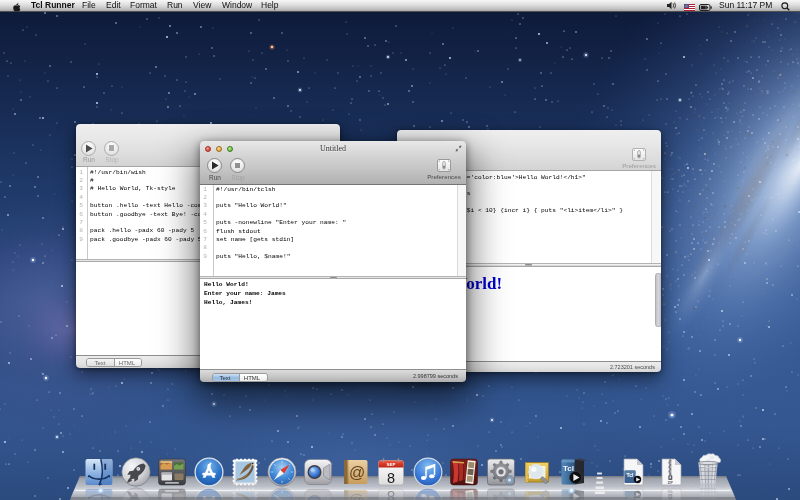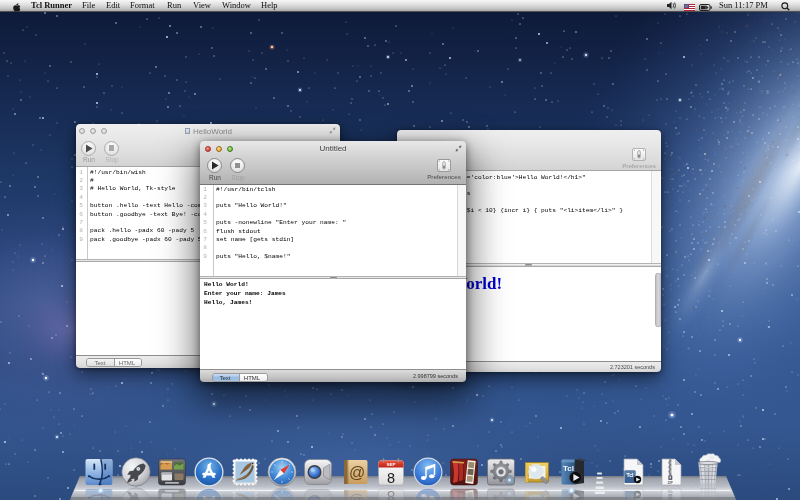"Tcl Runner" #menubar { font-family: Liberation Serif, serif -> none }
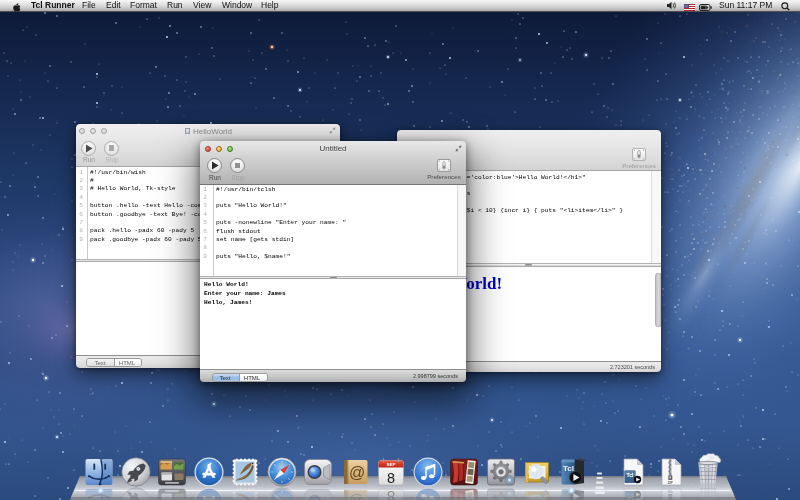"HelloWorld" div.tbar { html: <div> <div></div> <div></div> <div></div> <div></div> <div>HelloWorld</div> <svg> <path></path> <path></path> <path></path> <path></path> </svg> </div> -> none }
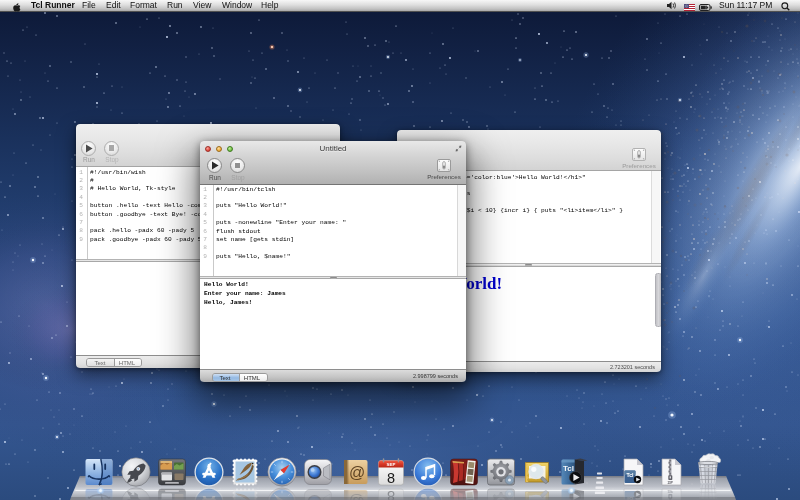"Untitled" div.tbar { font-family: none -> Liberation Serif, serif }
